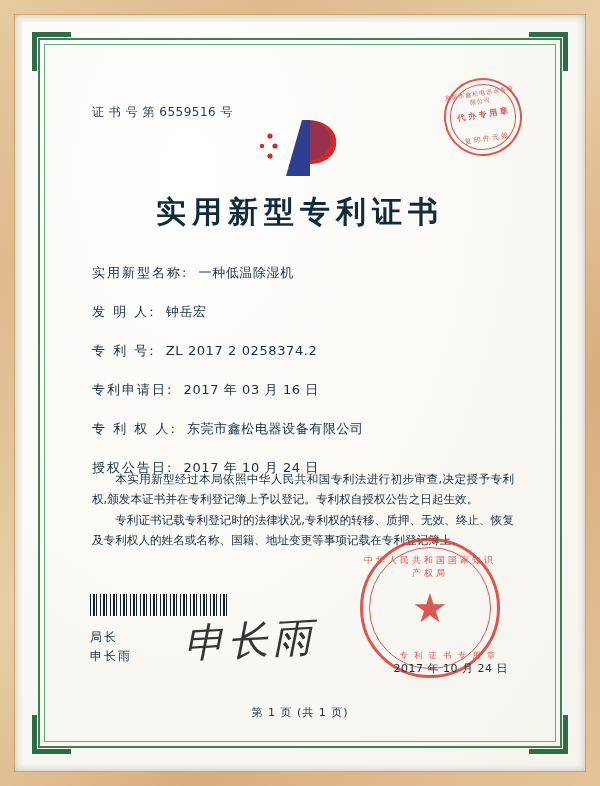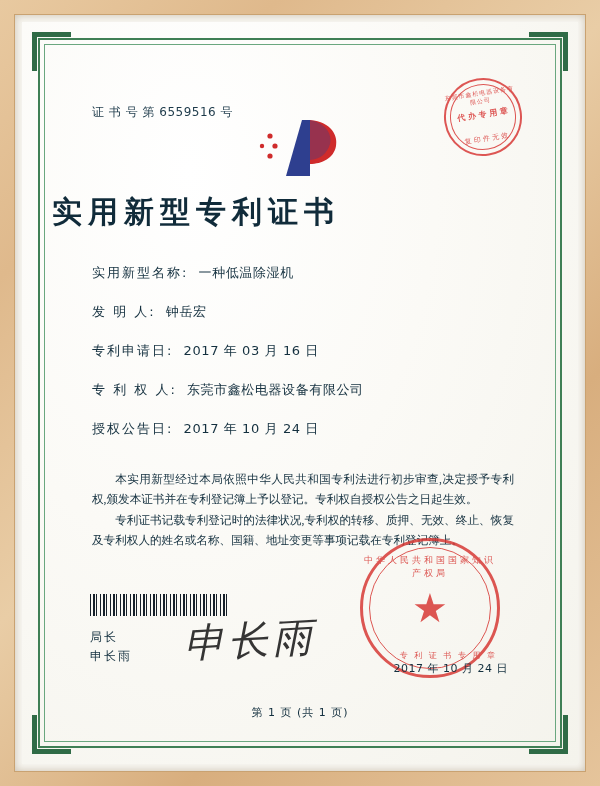"实用新型专利证书" .title { text-align: none -> center }
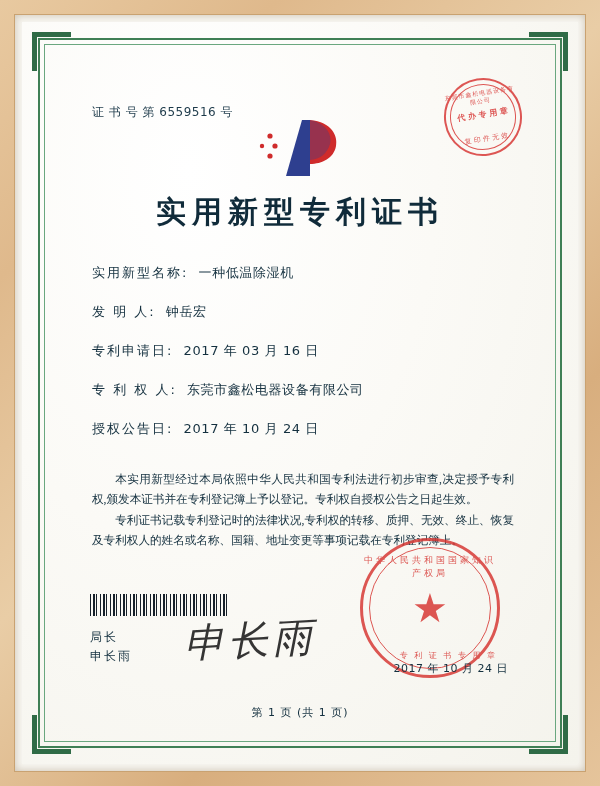"专 利 号: ZL 2017" div.field { html: none -> <div> <span>专 利 号:</span> <span>ZL 2017 2 0258374.2</span> </div> }
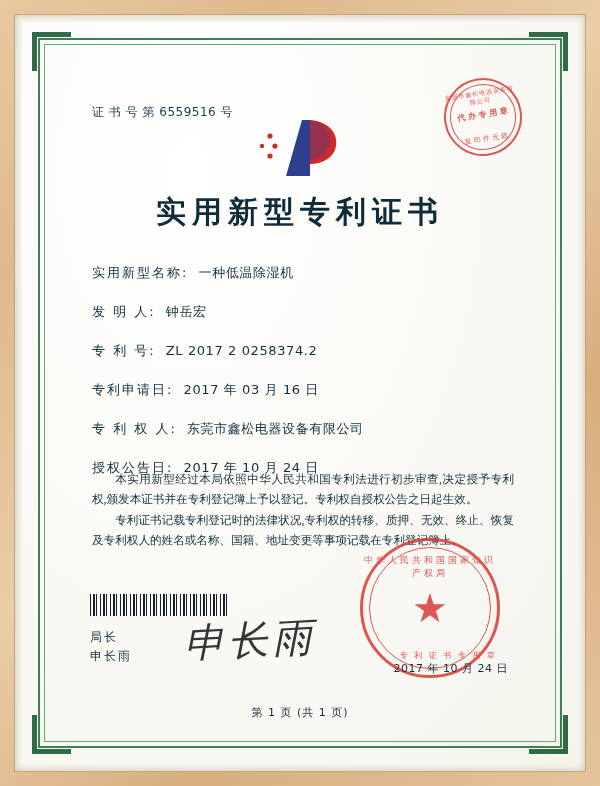"本实用新型经过本局依照中华人民共和国专利法进行初步审查,决定授予专利权,颁发本证" .body-text p { font-family: Liberation Serif, serif -> none }
